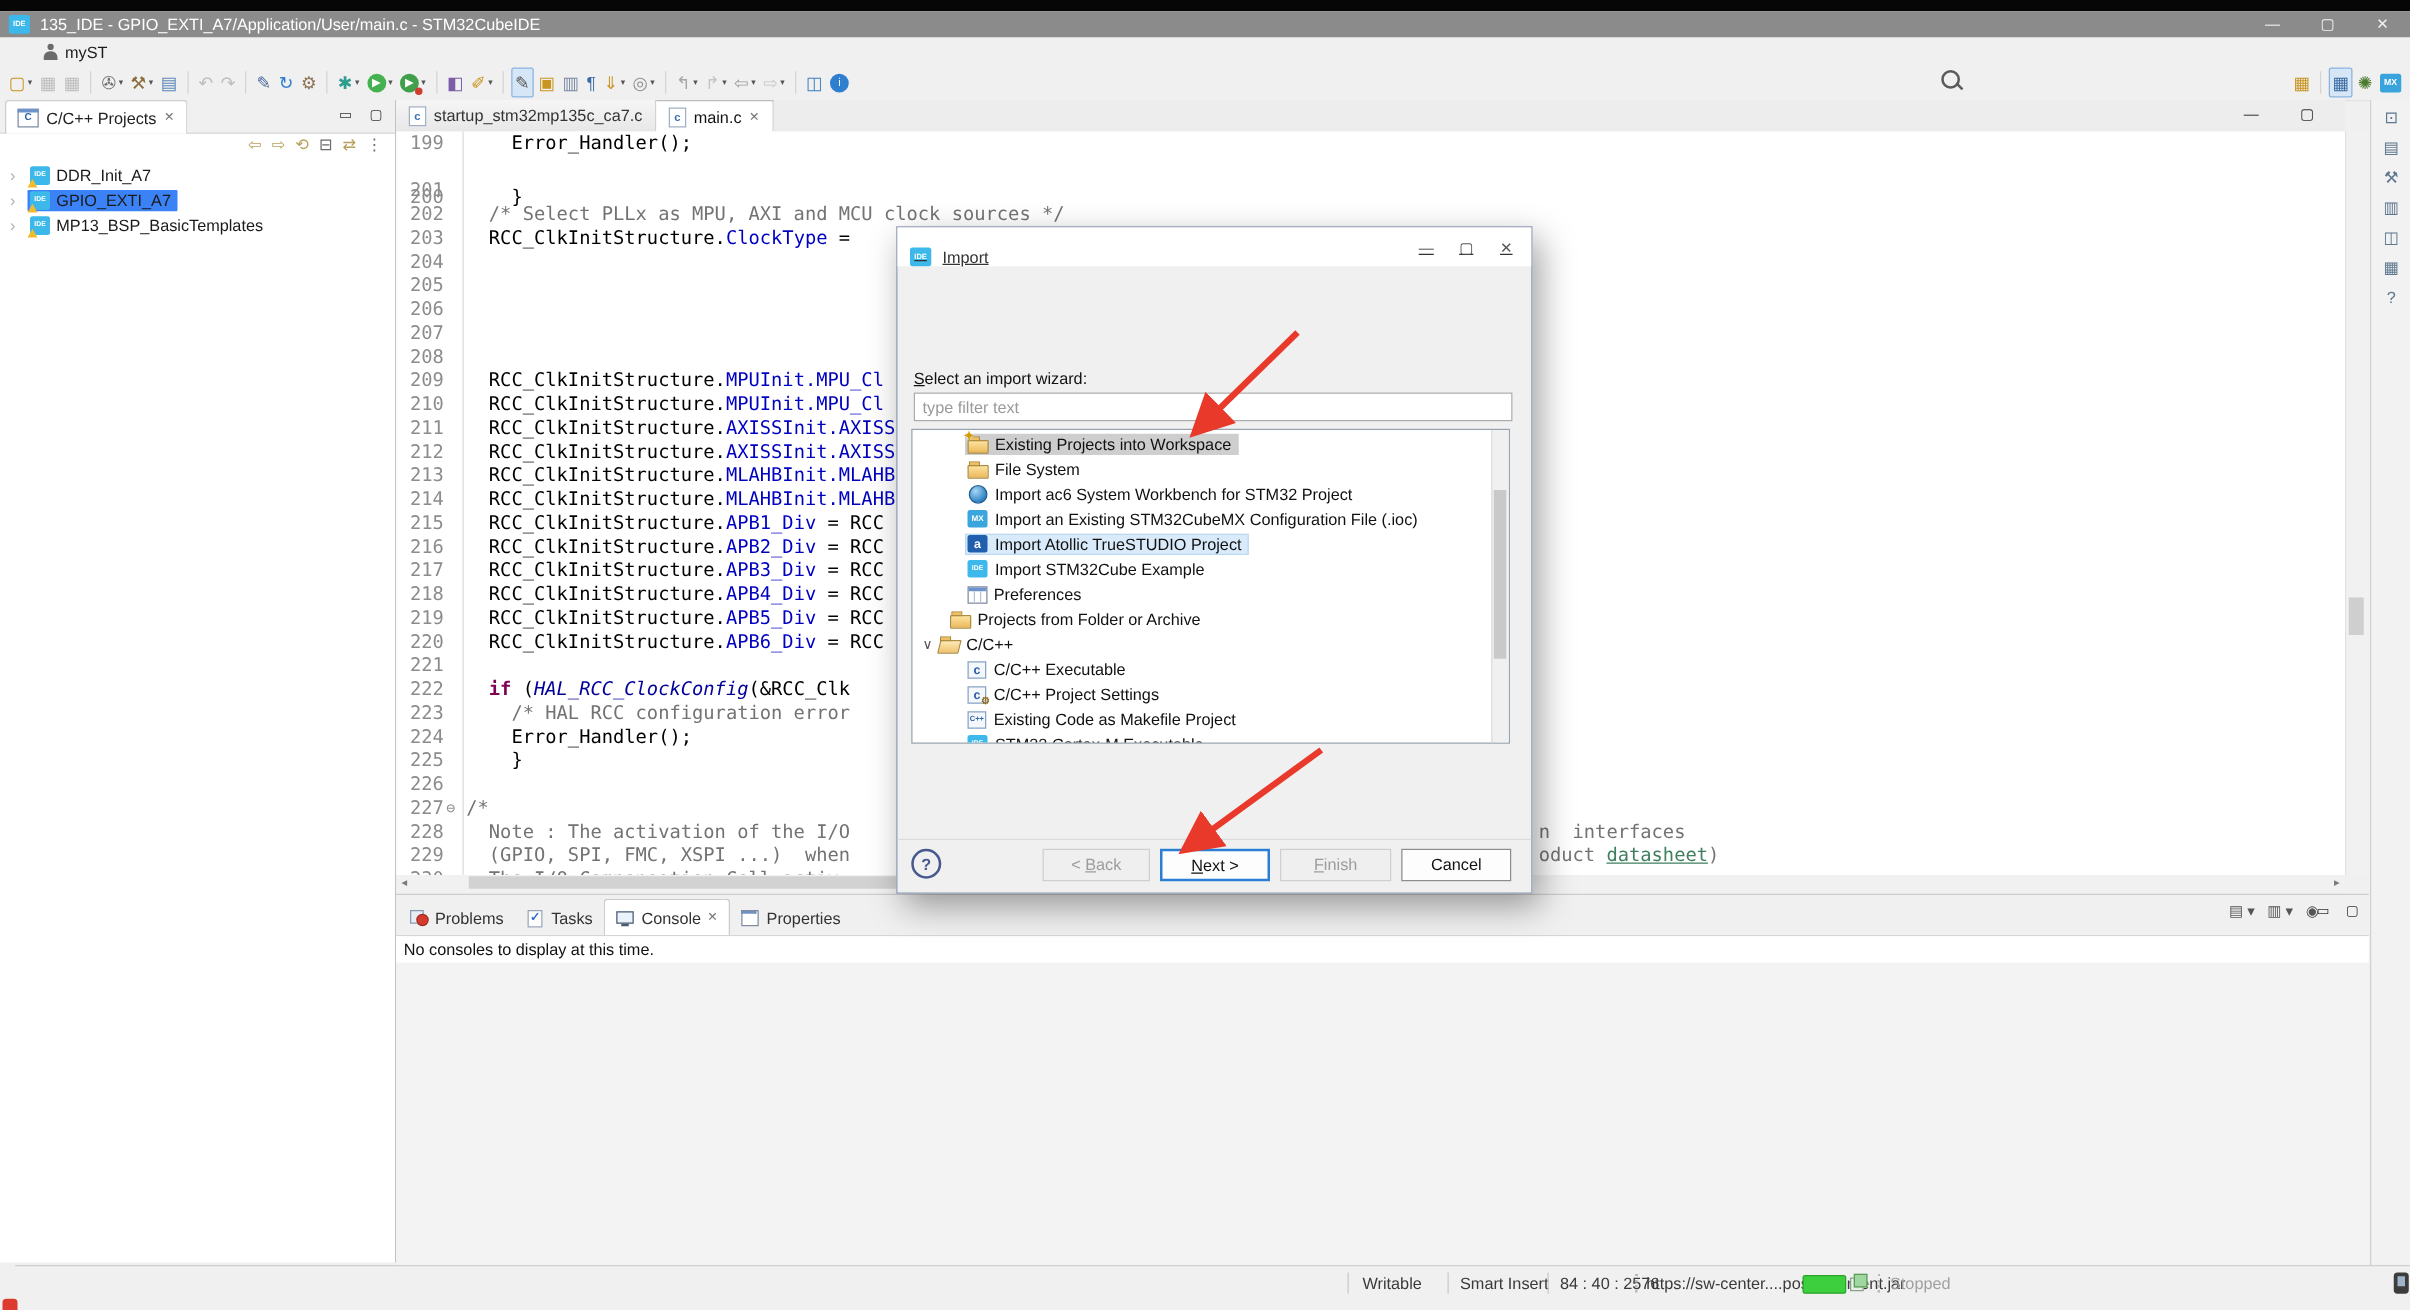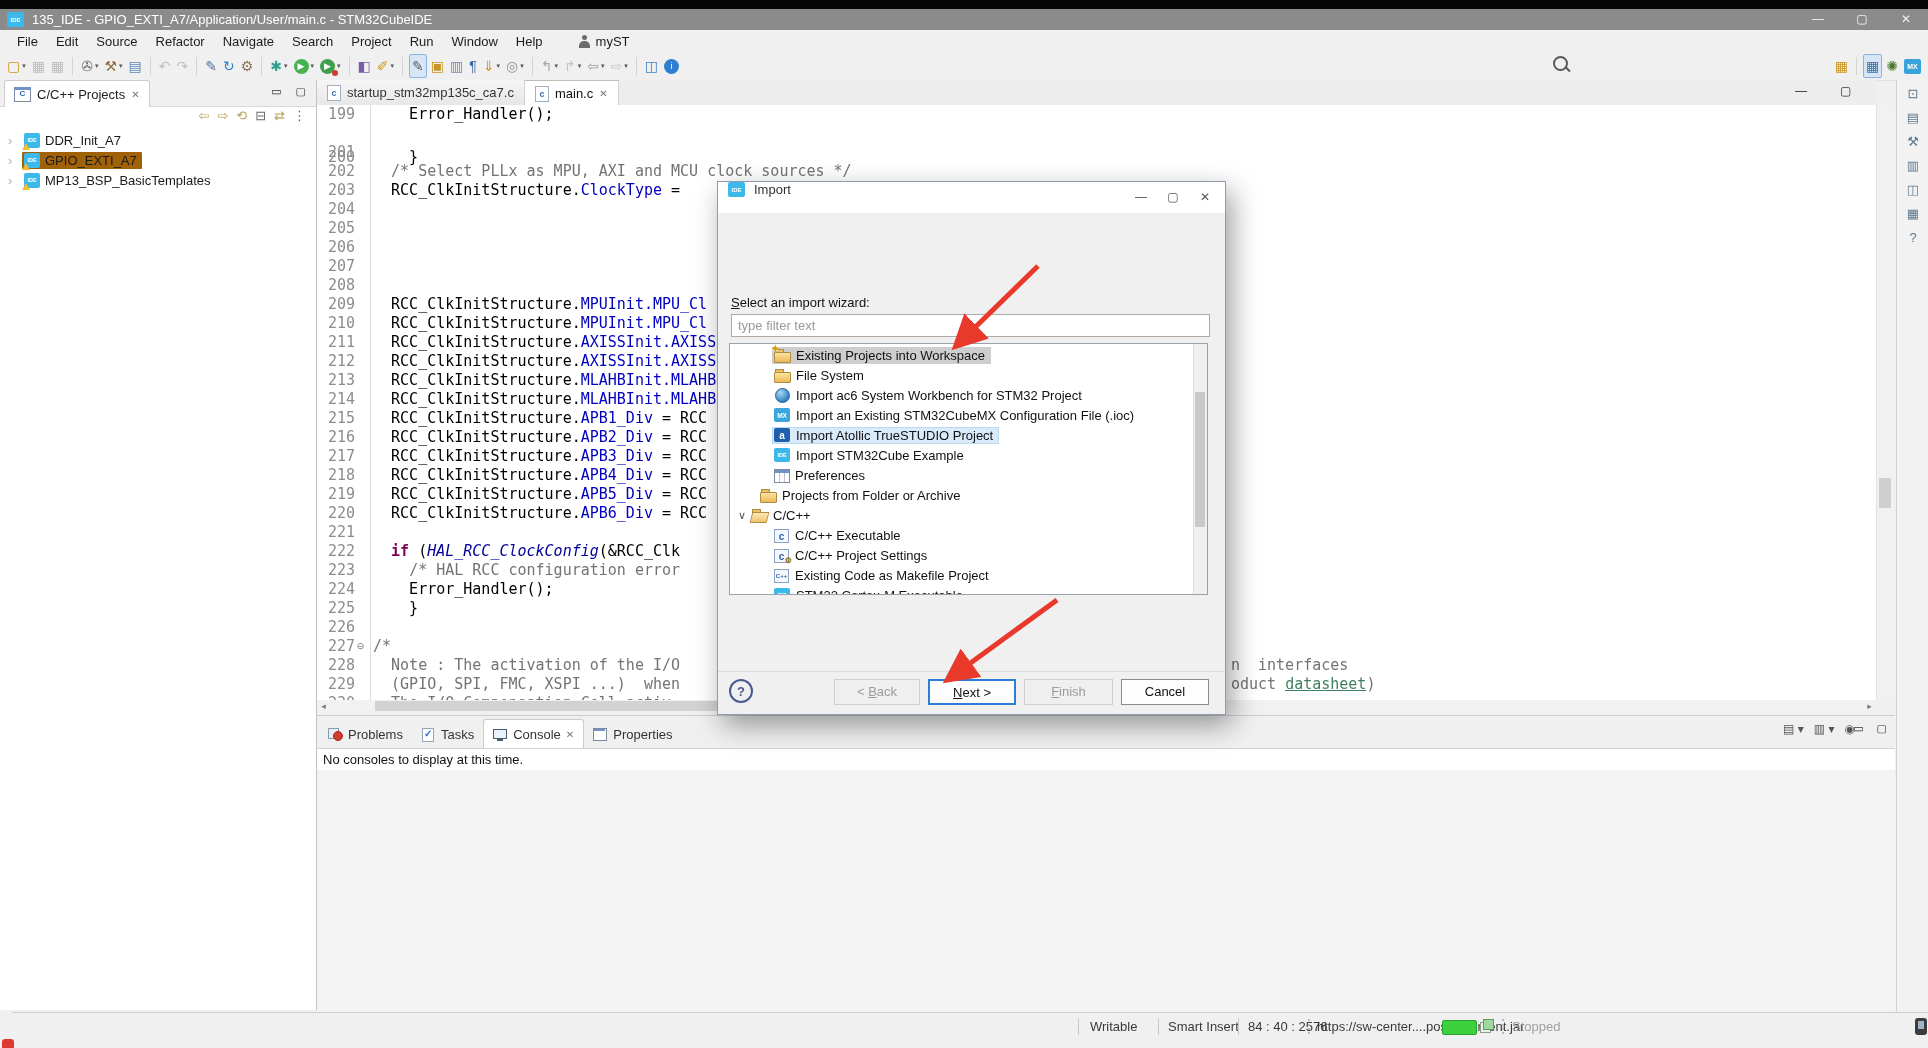"File" span { html: <span> <span>File</span> <span>Edit</span> <span>Source</span> <span>Refactor</span> <span>Navigate</span> <span>Search</span> <span>Project</span> <span>Run</span> <span>Window</span> <span>Help</span> </span> -> none }
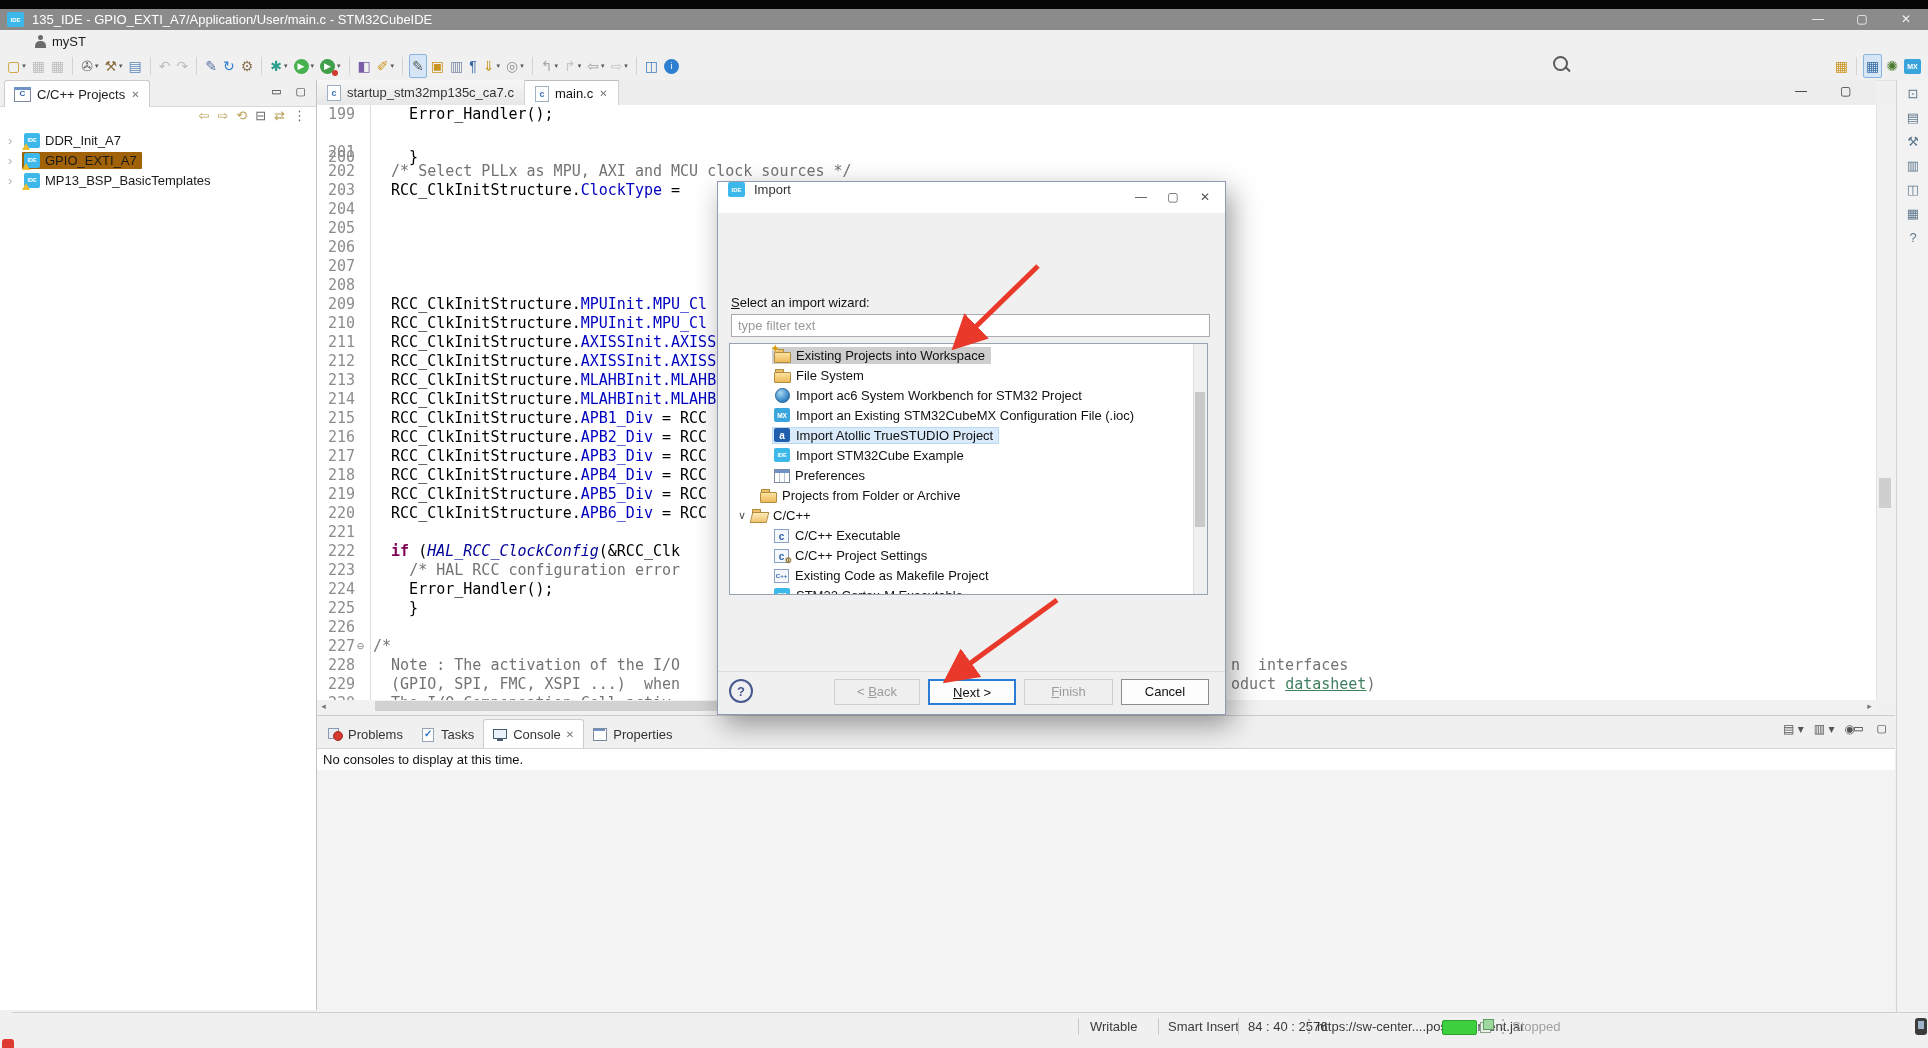"GPIO_EXTI_A7" .proj-core.sel { background: #a16207 -> #3b82f6 }
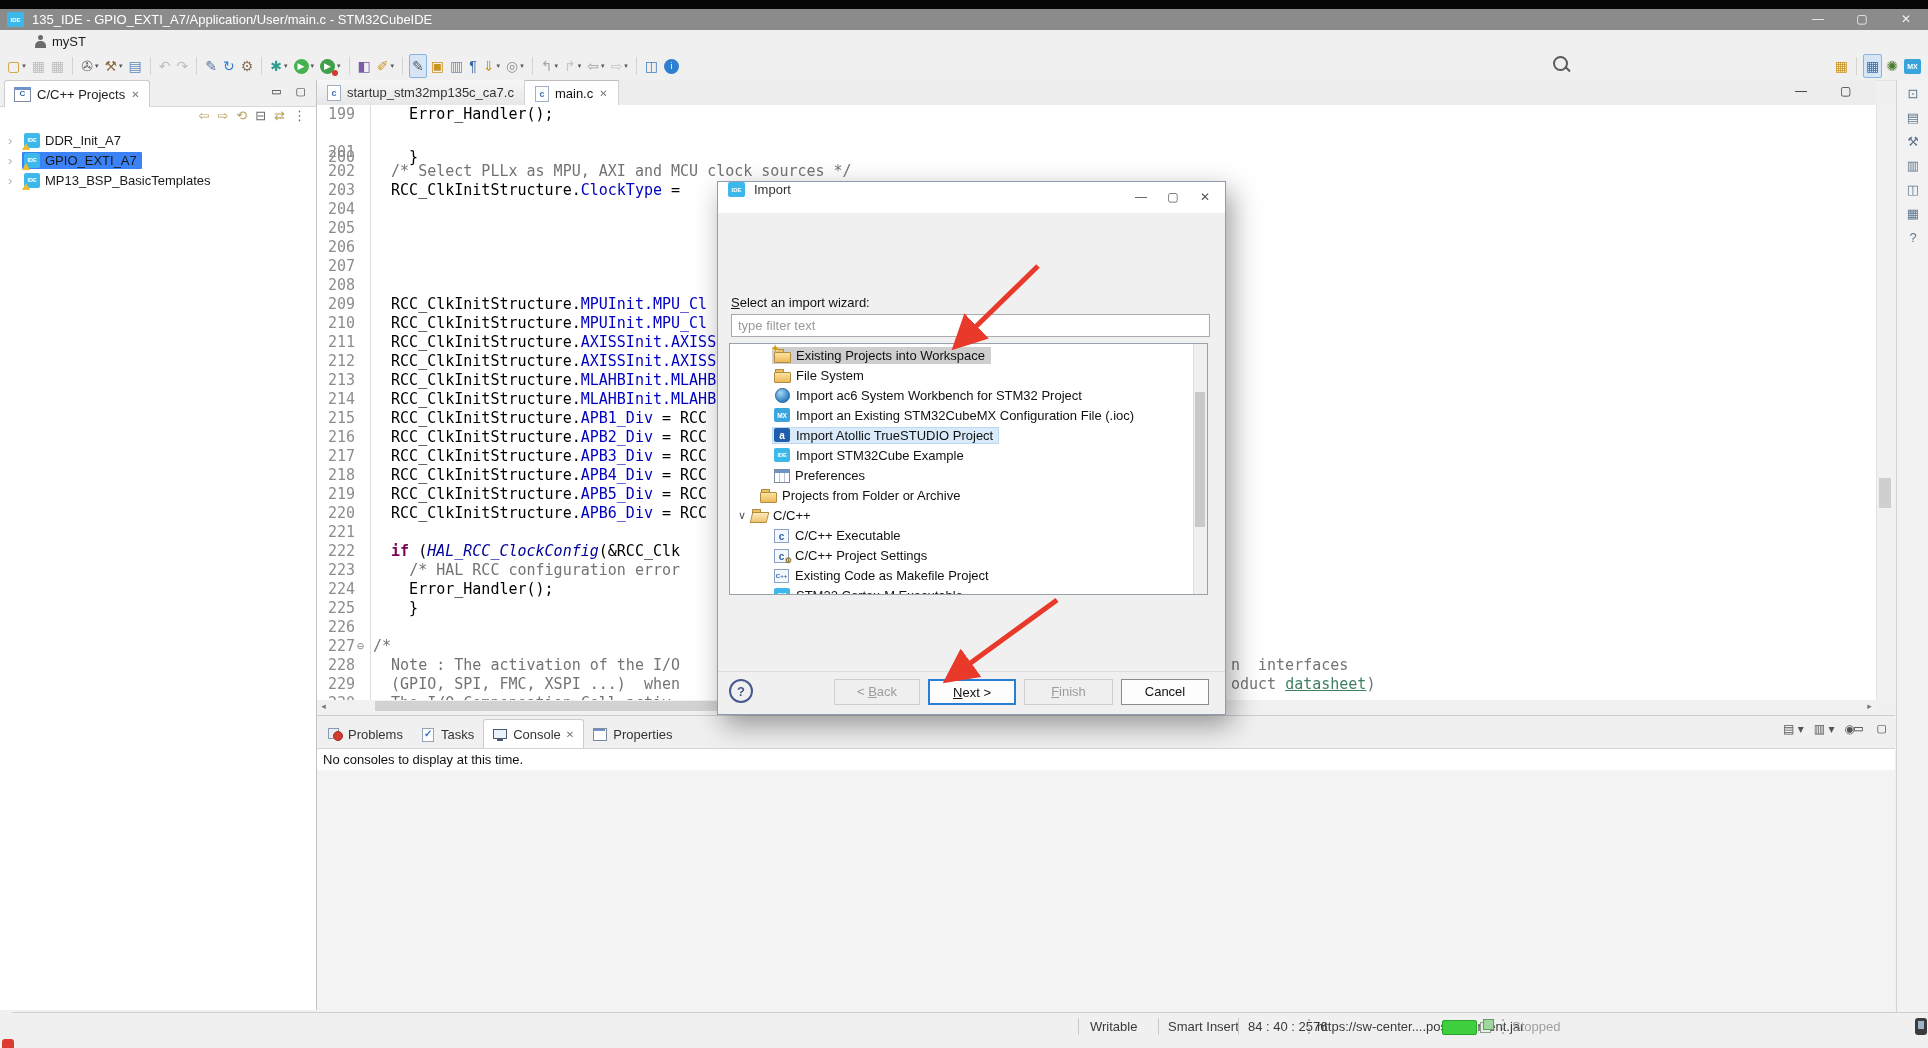"Import" #dlg-titlebar { align-items: flex-start -> flex-end; text-decoration: none -> underline }
